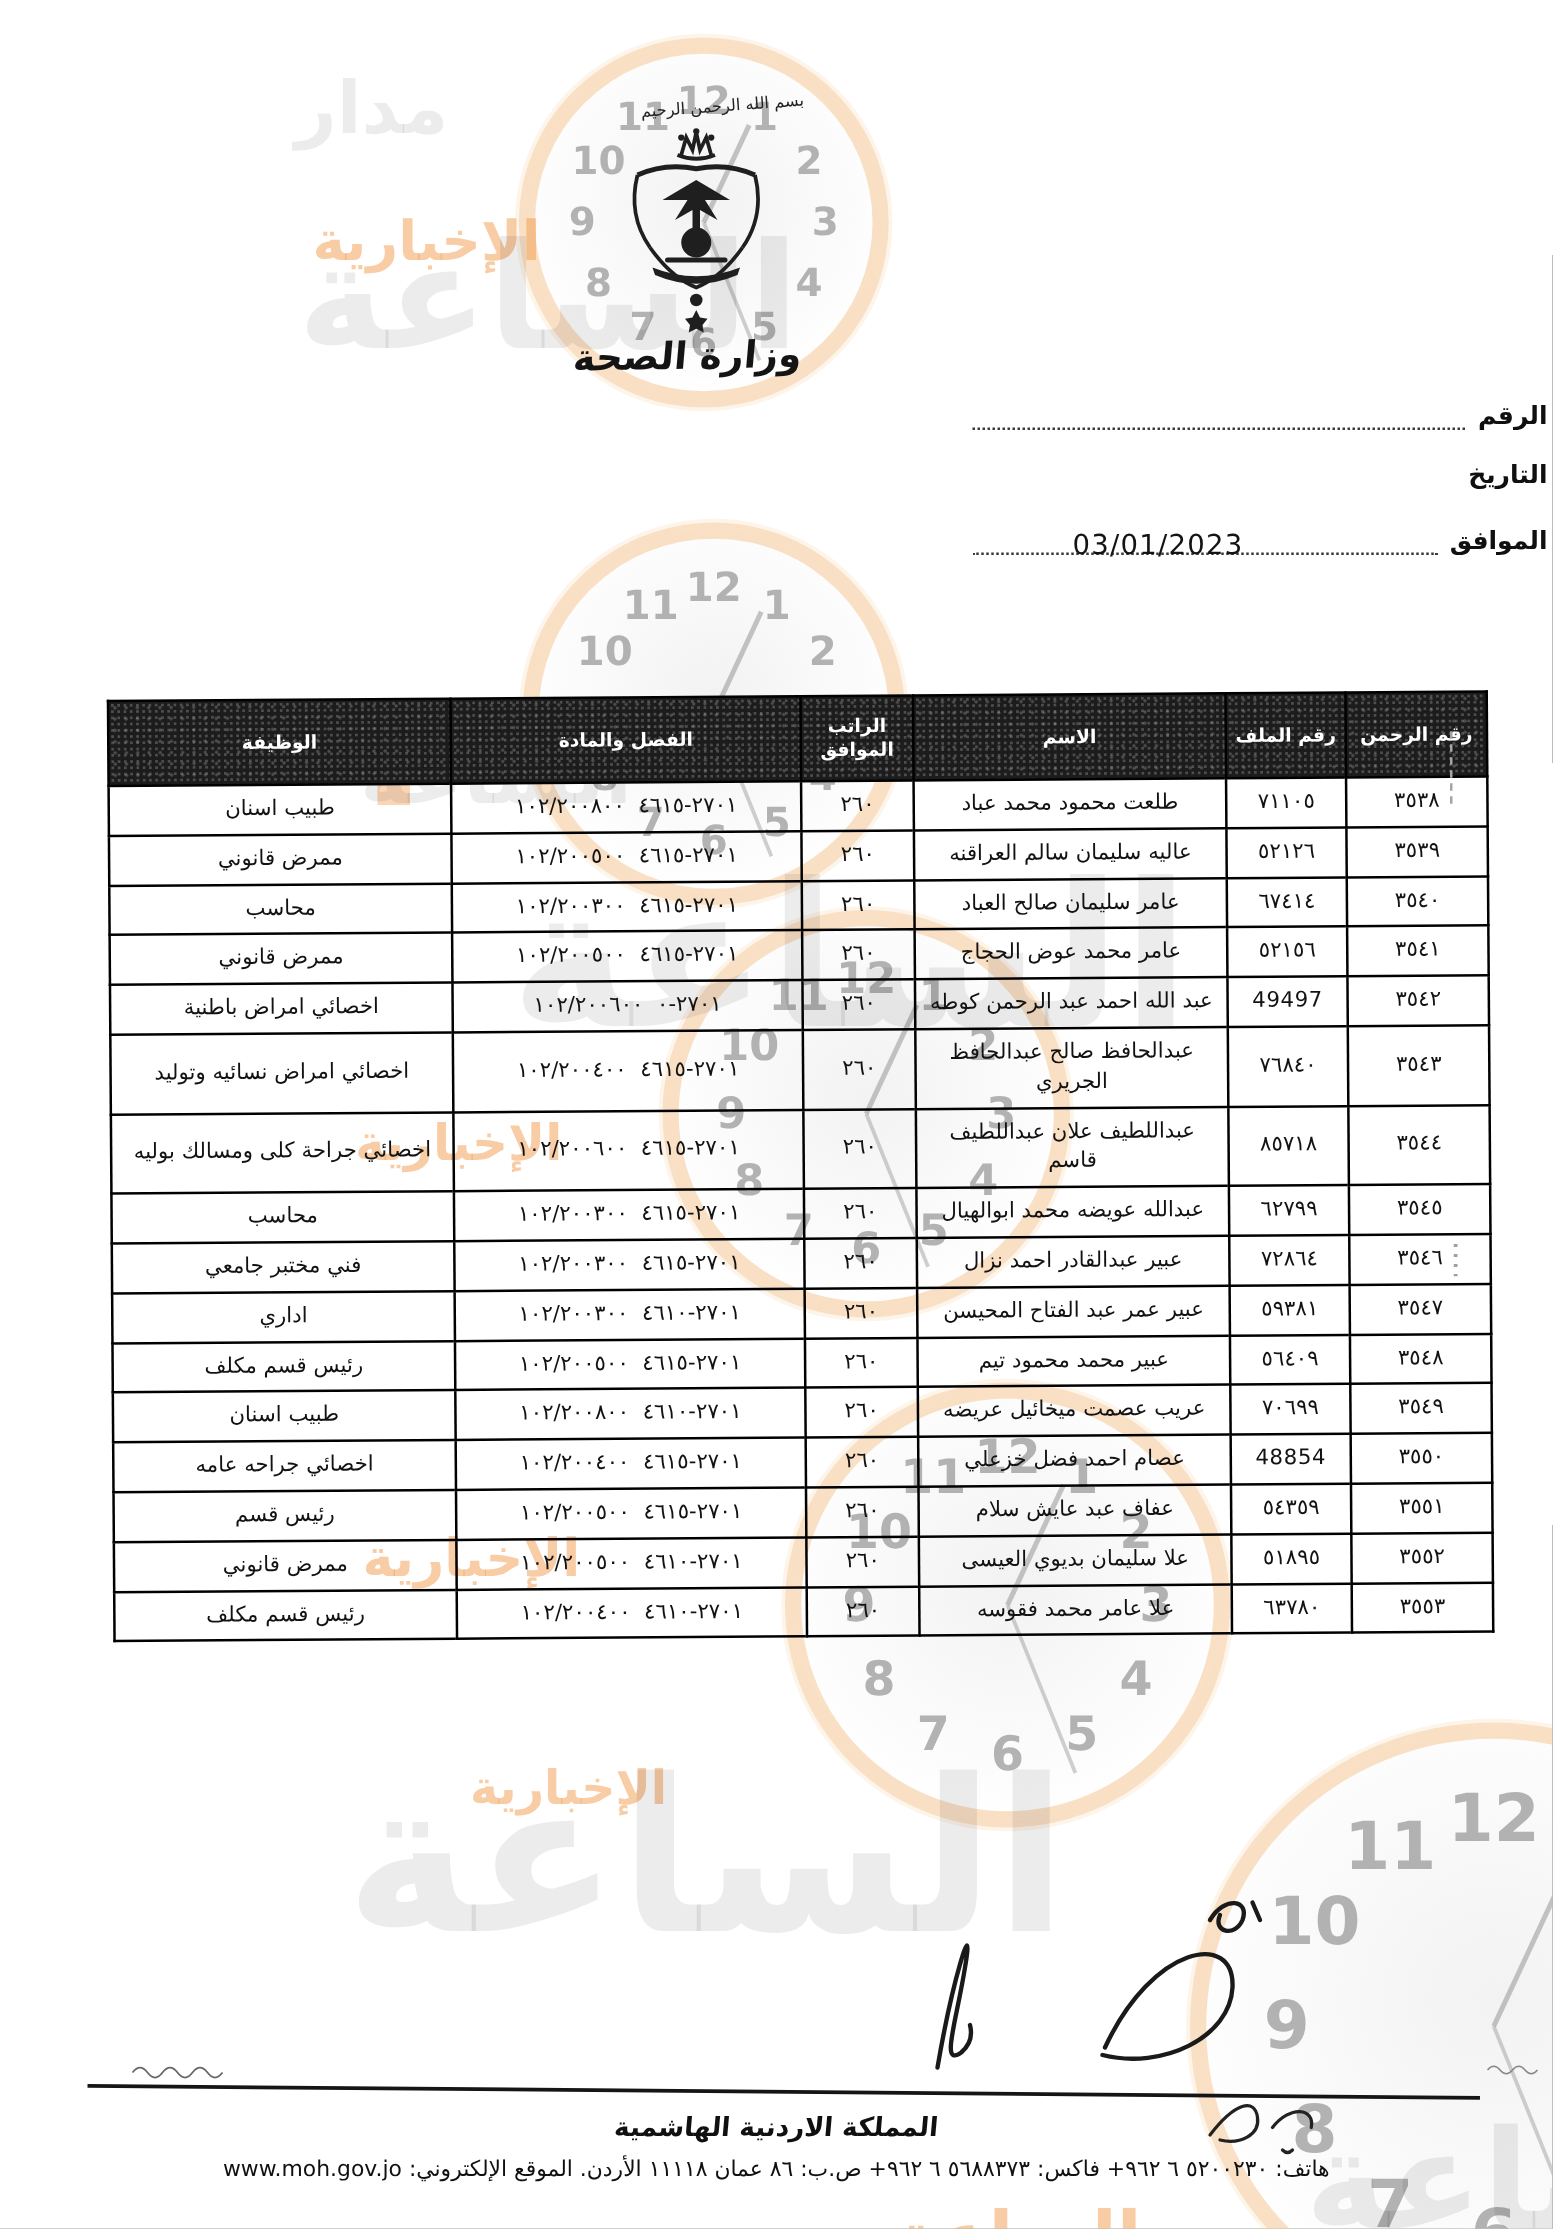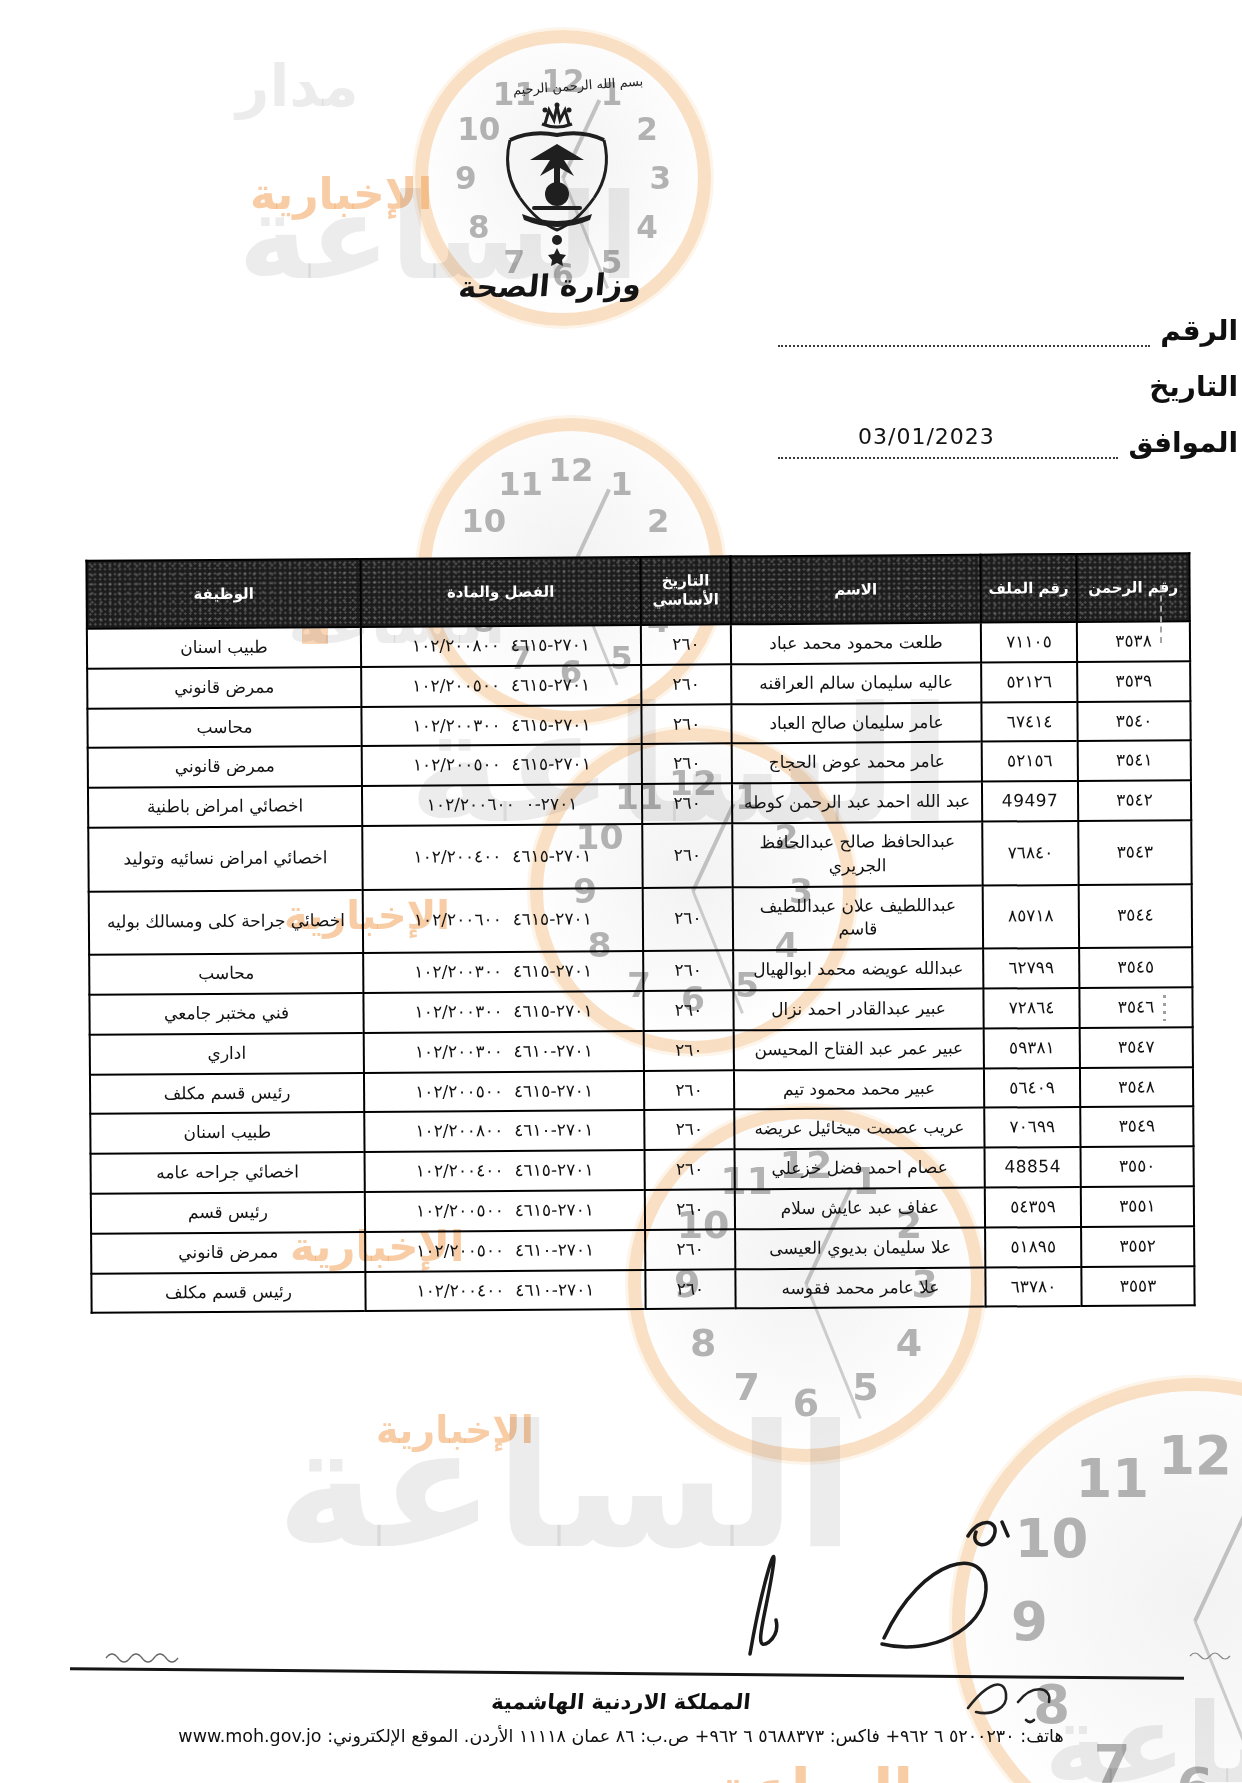"الرقم" .hf-label { font-size: 28px -> 20px }
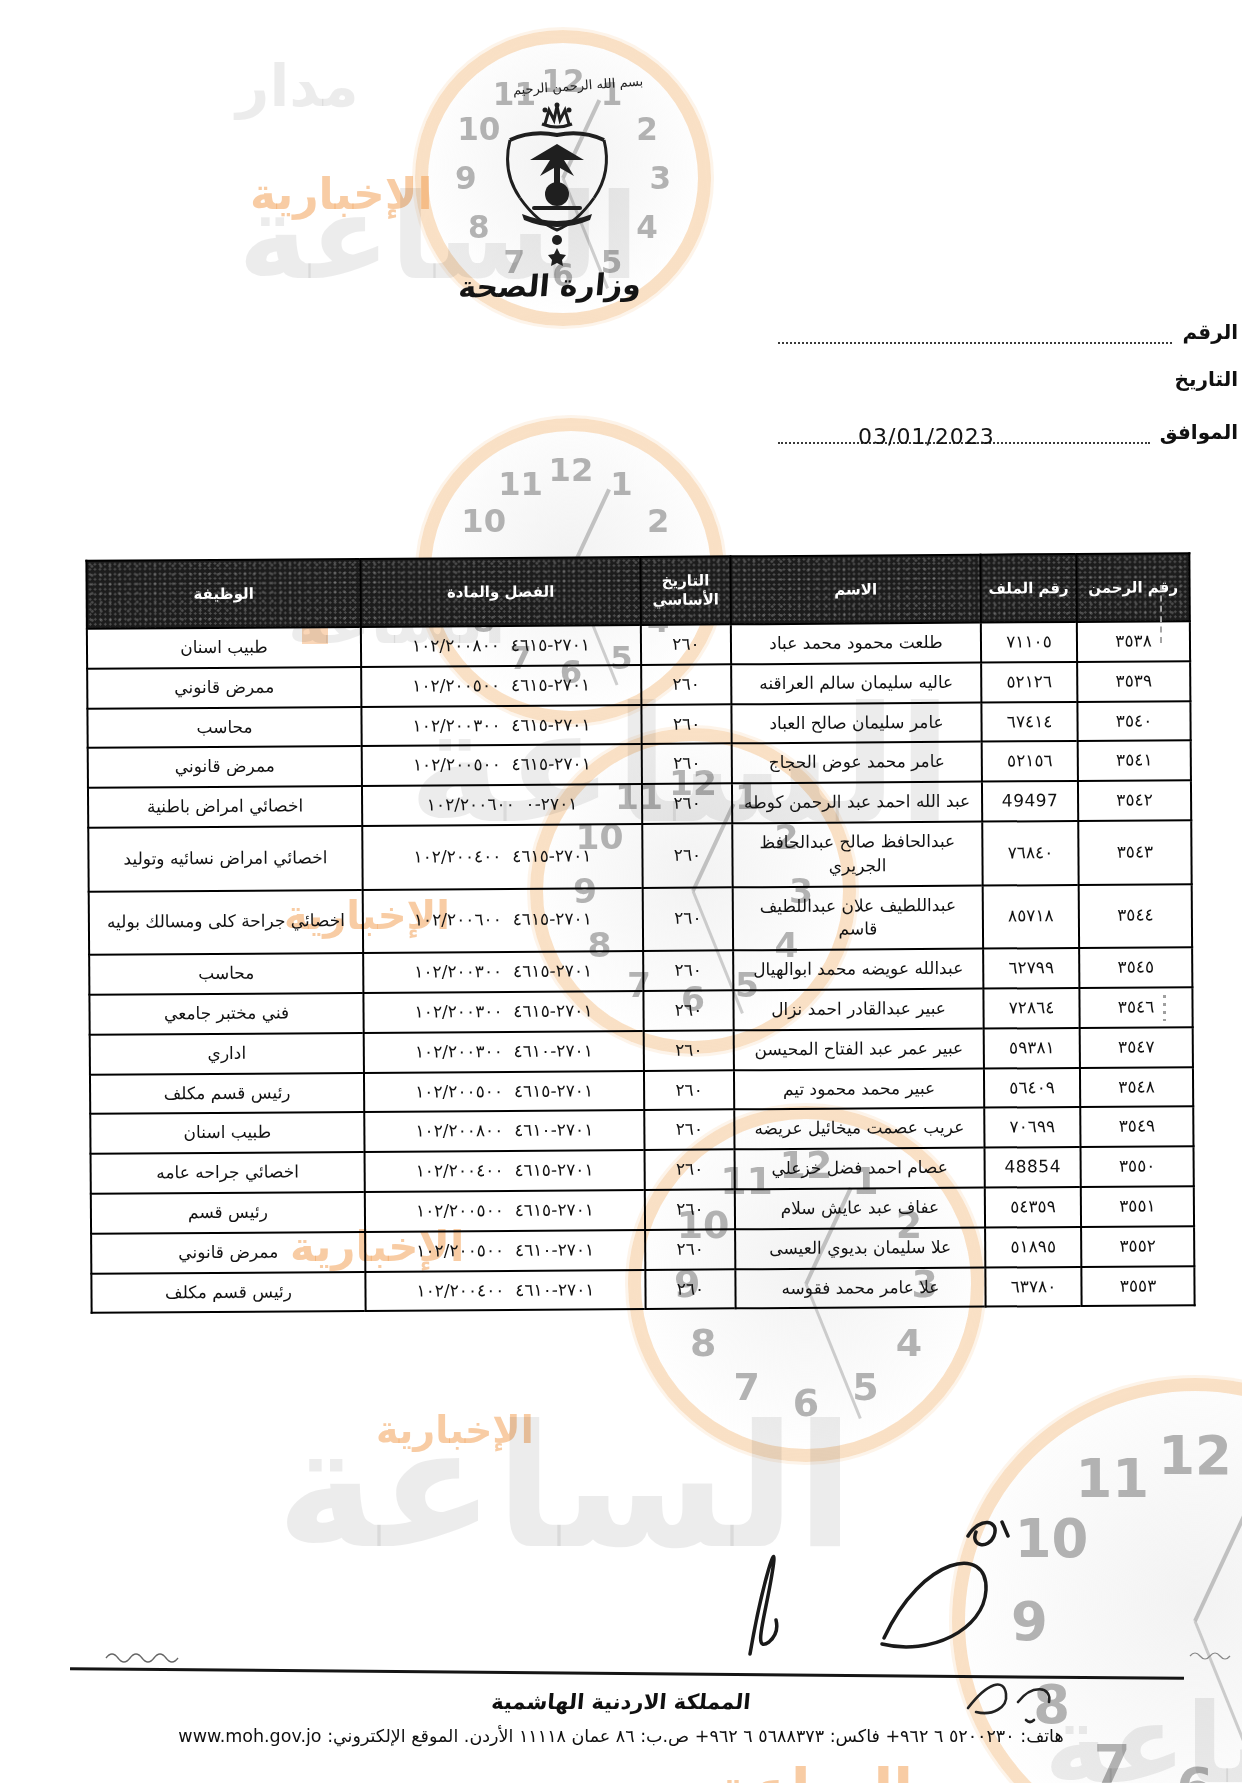"التاريخ الأساسي" th.w-salary { text: التاريخ الأساسي -> الراتب الموافق }
